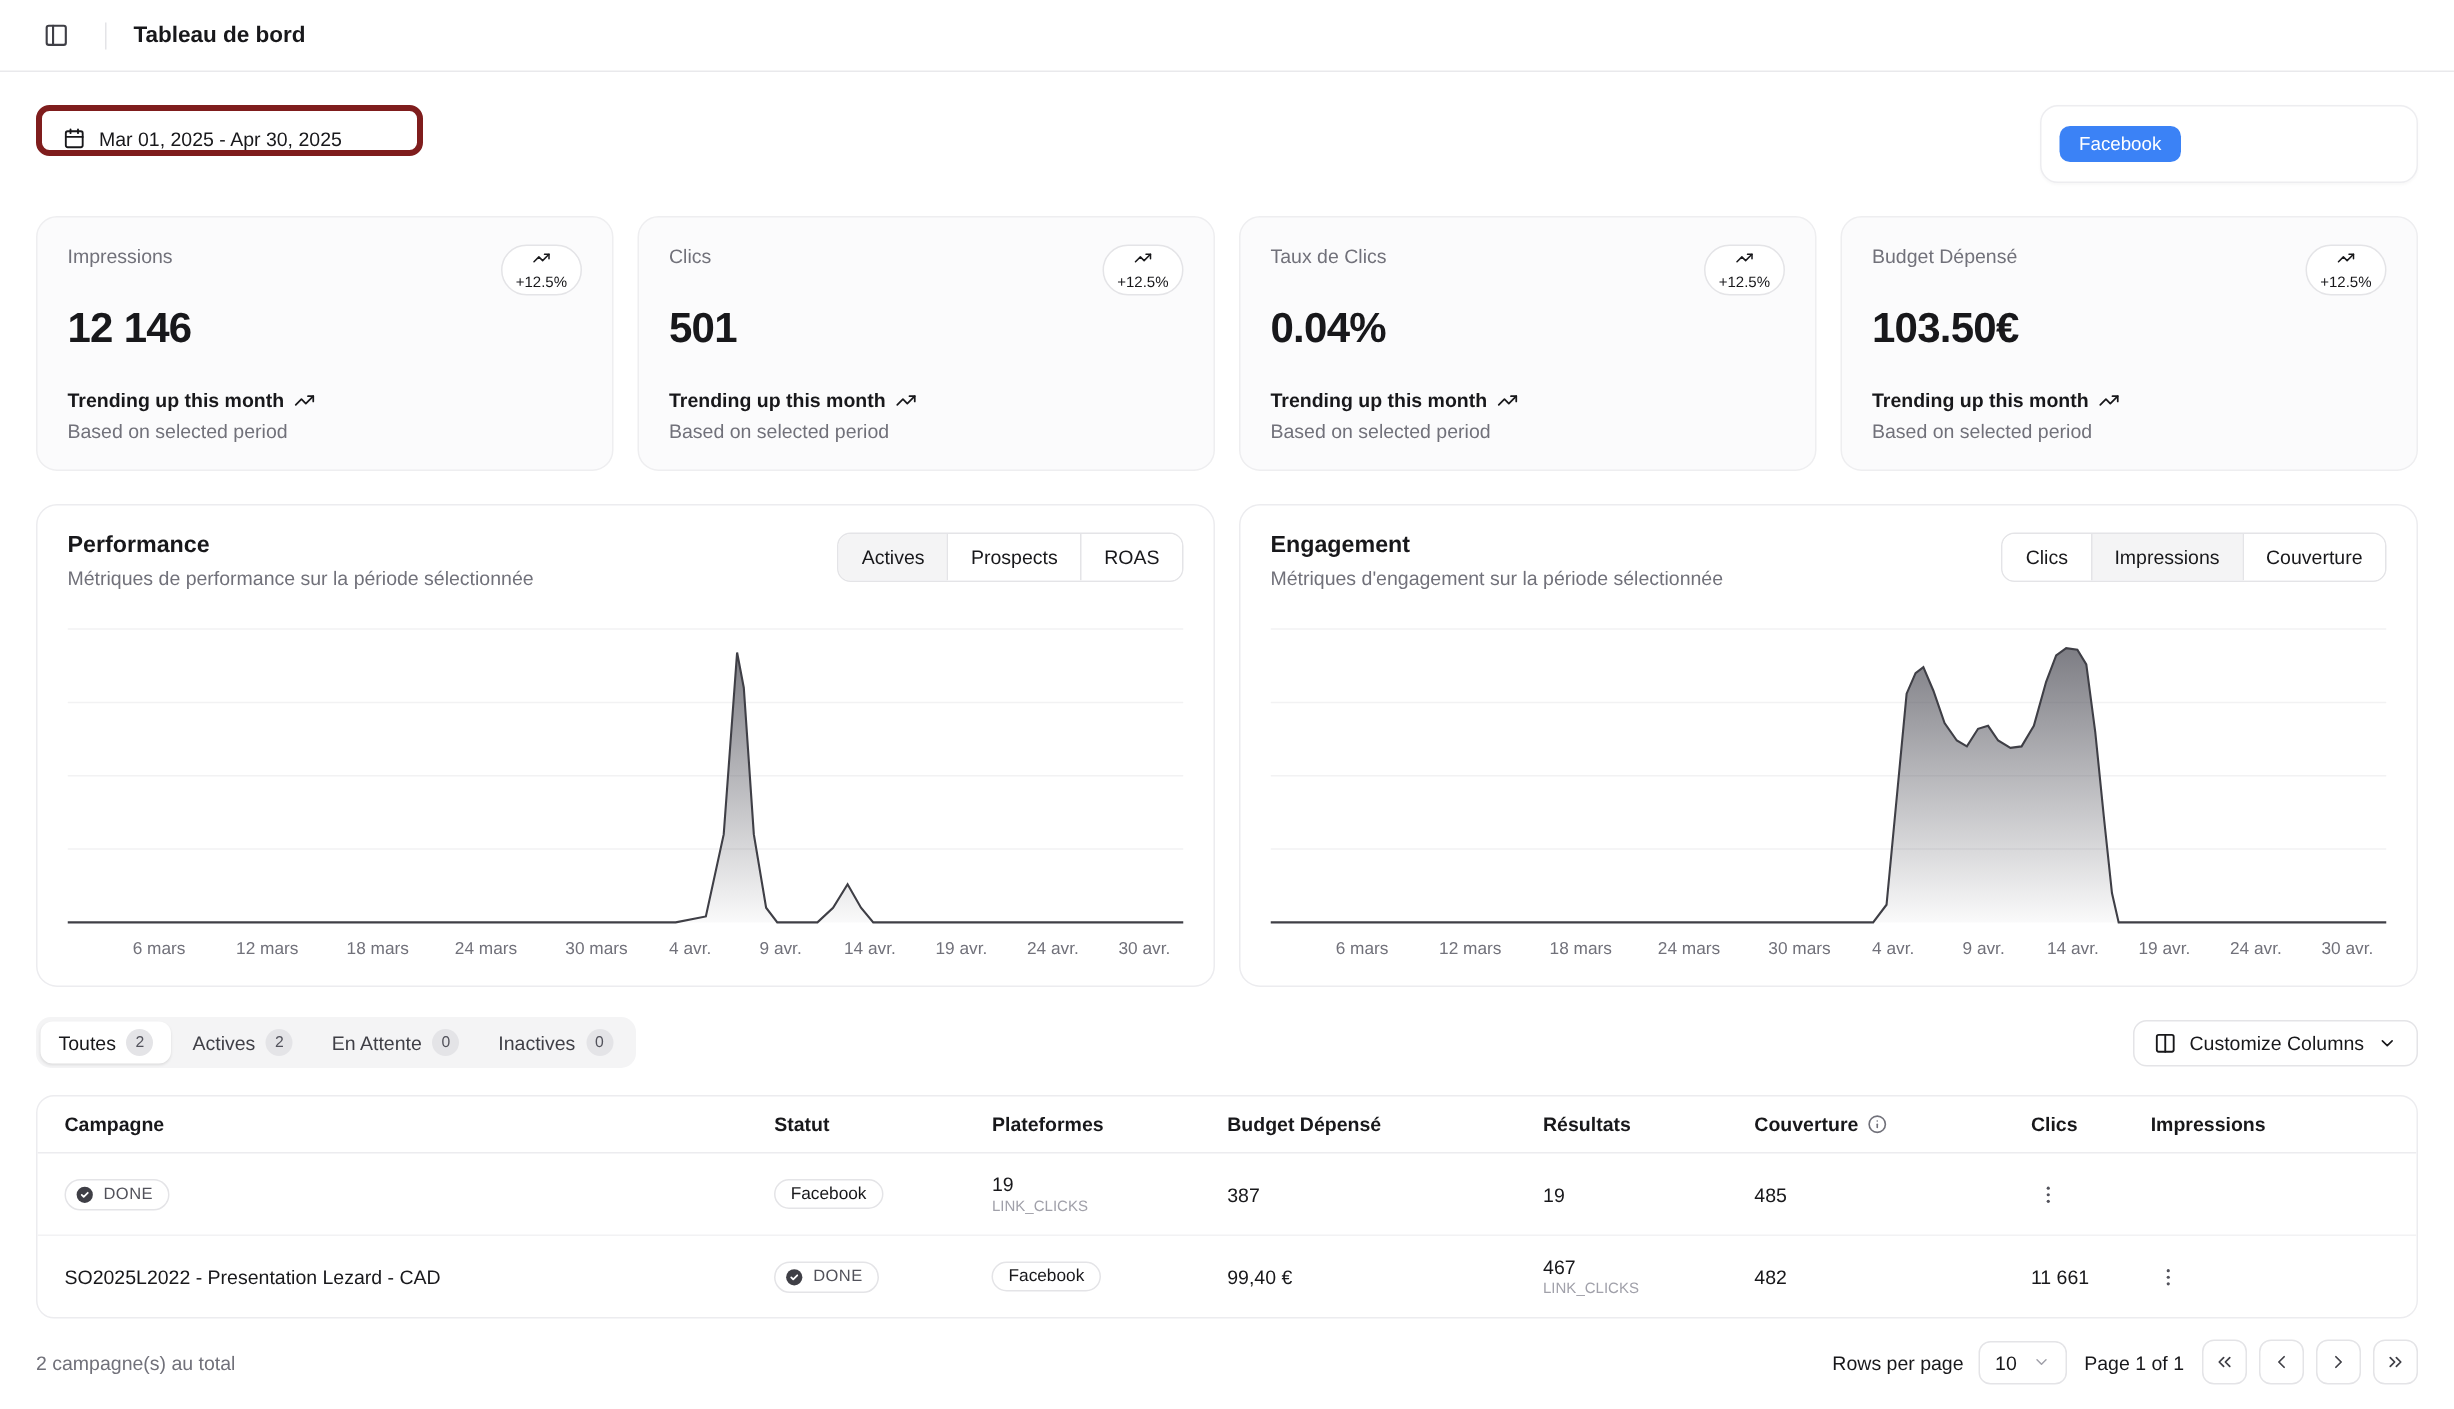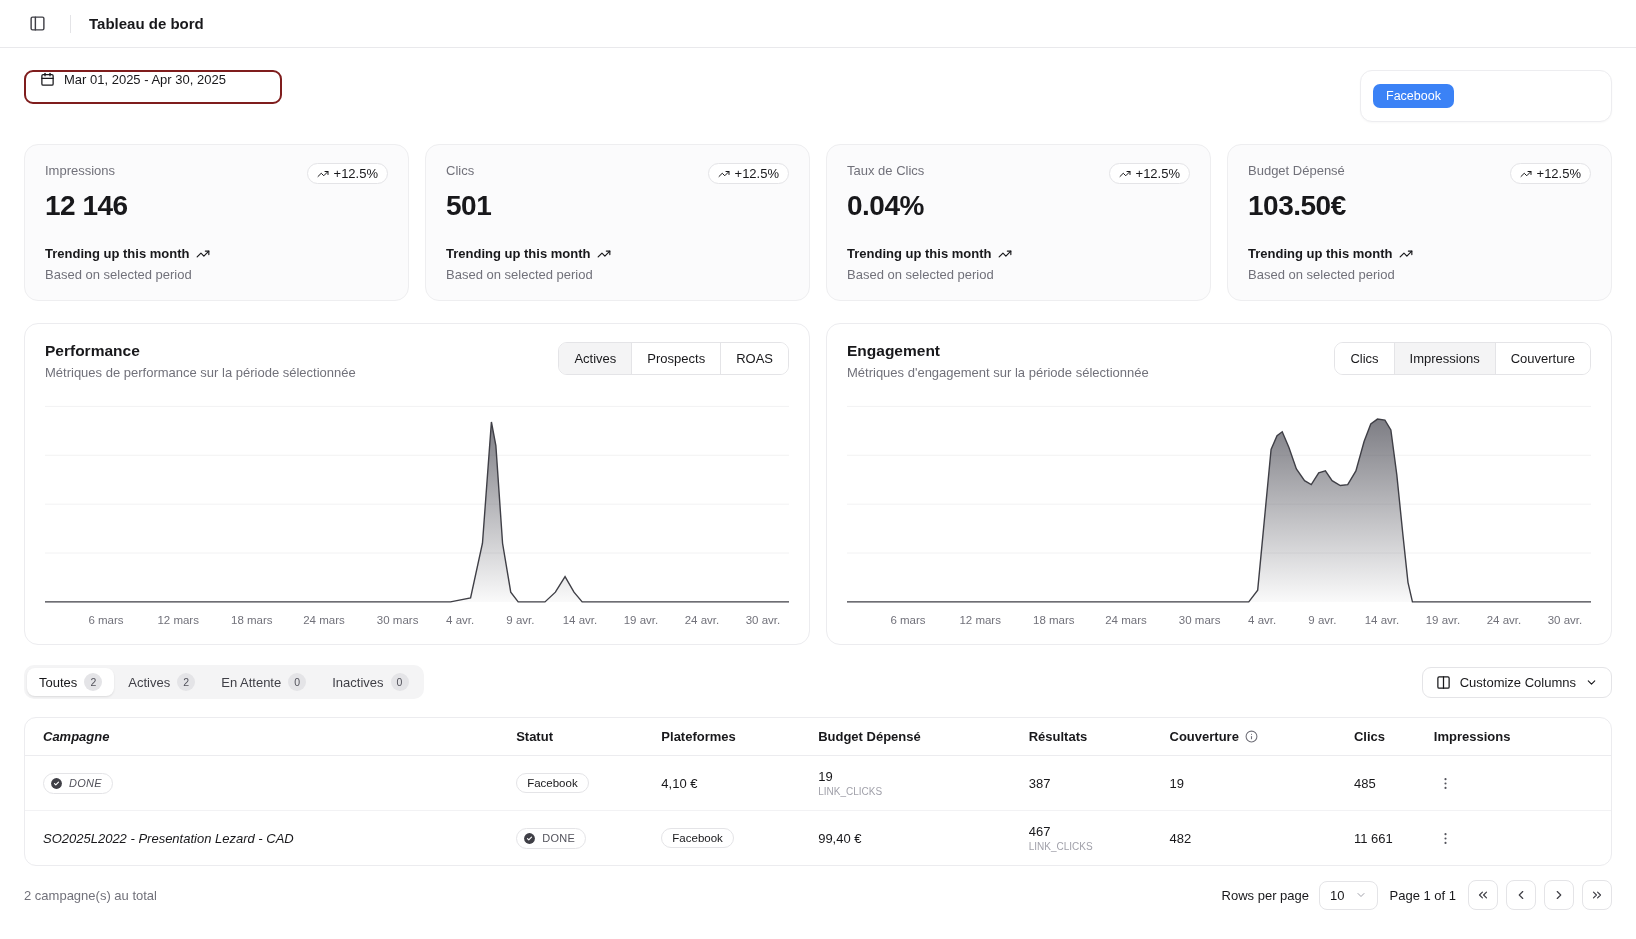"Mar 01, 2025 - Apr" .date-btn { align-items: flex-start -> flex-end; border: 2px solid #7f1d1d -> 4px solid #7f1d1d }
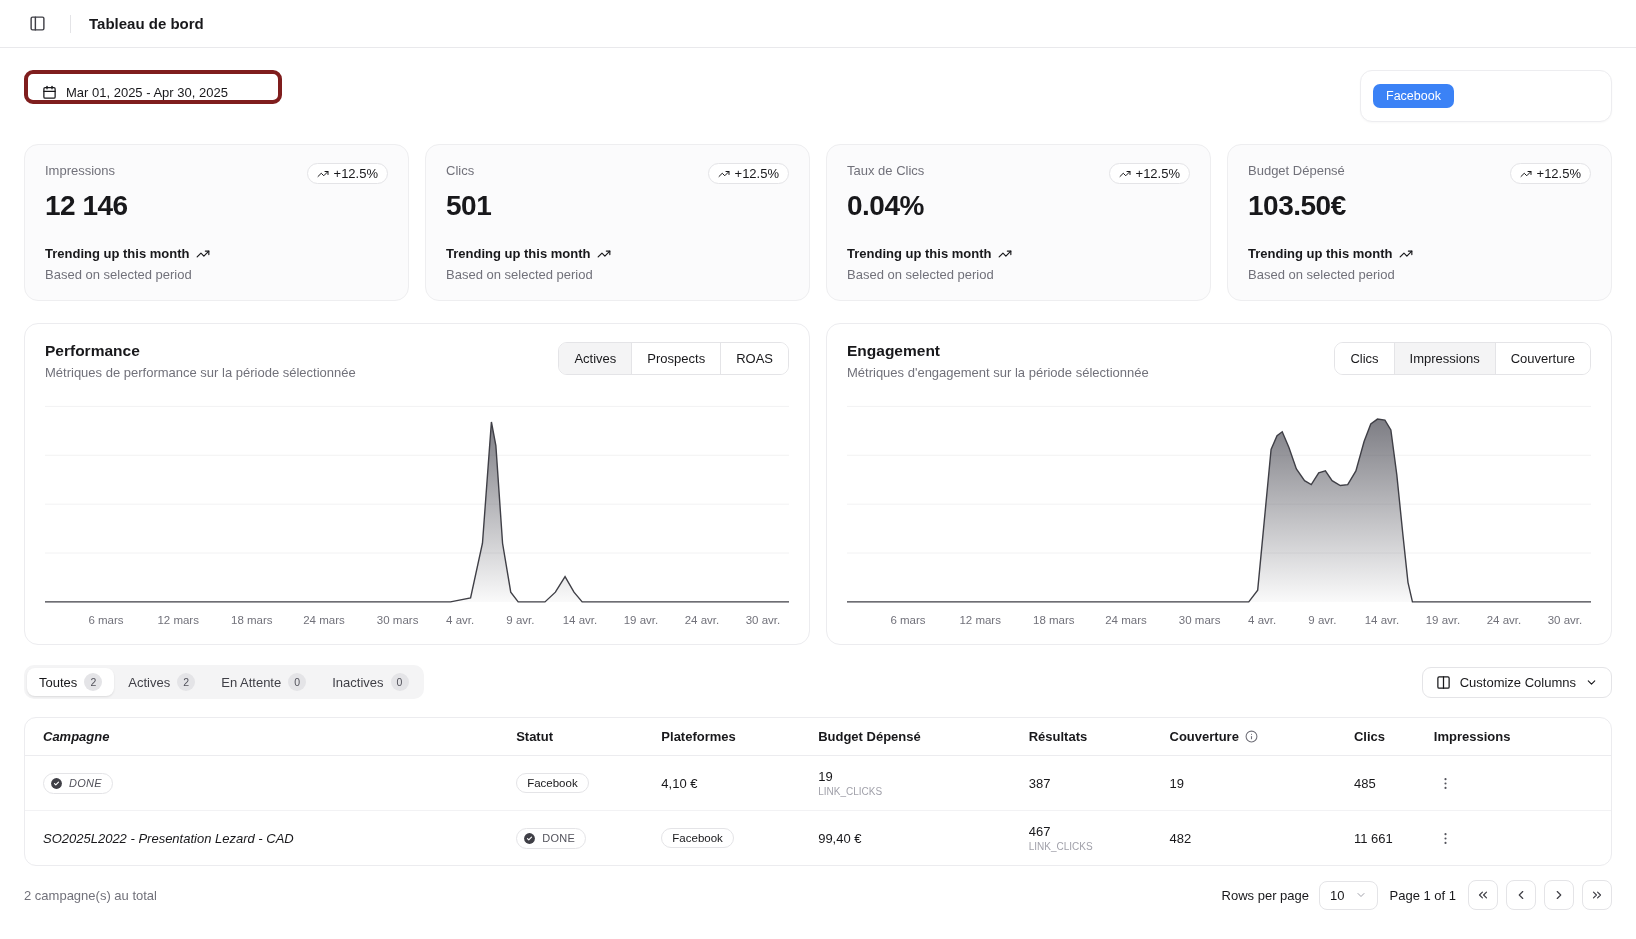"+12.5%" .pill-badge { flex-direction: none -> column; font-size: 13px -> 10px }
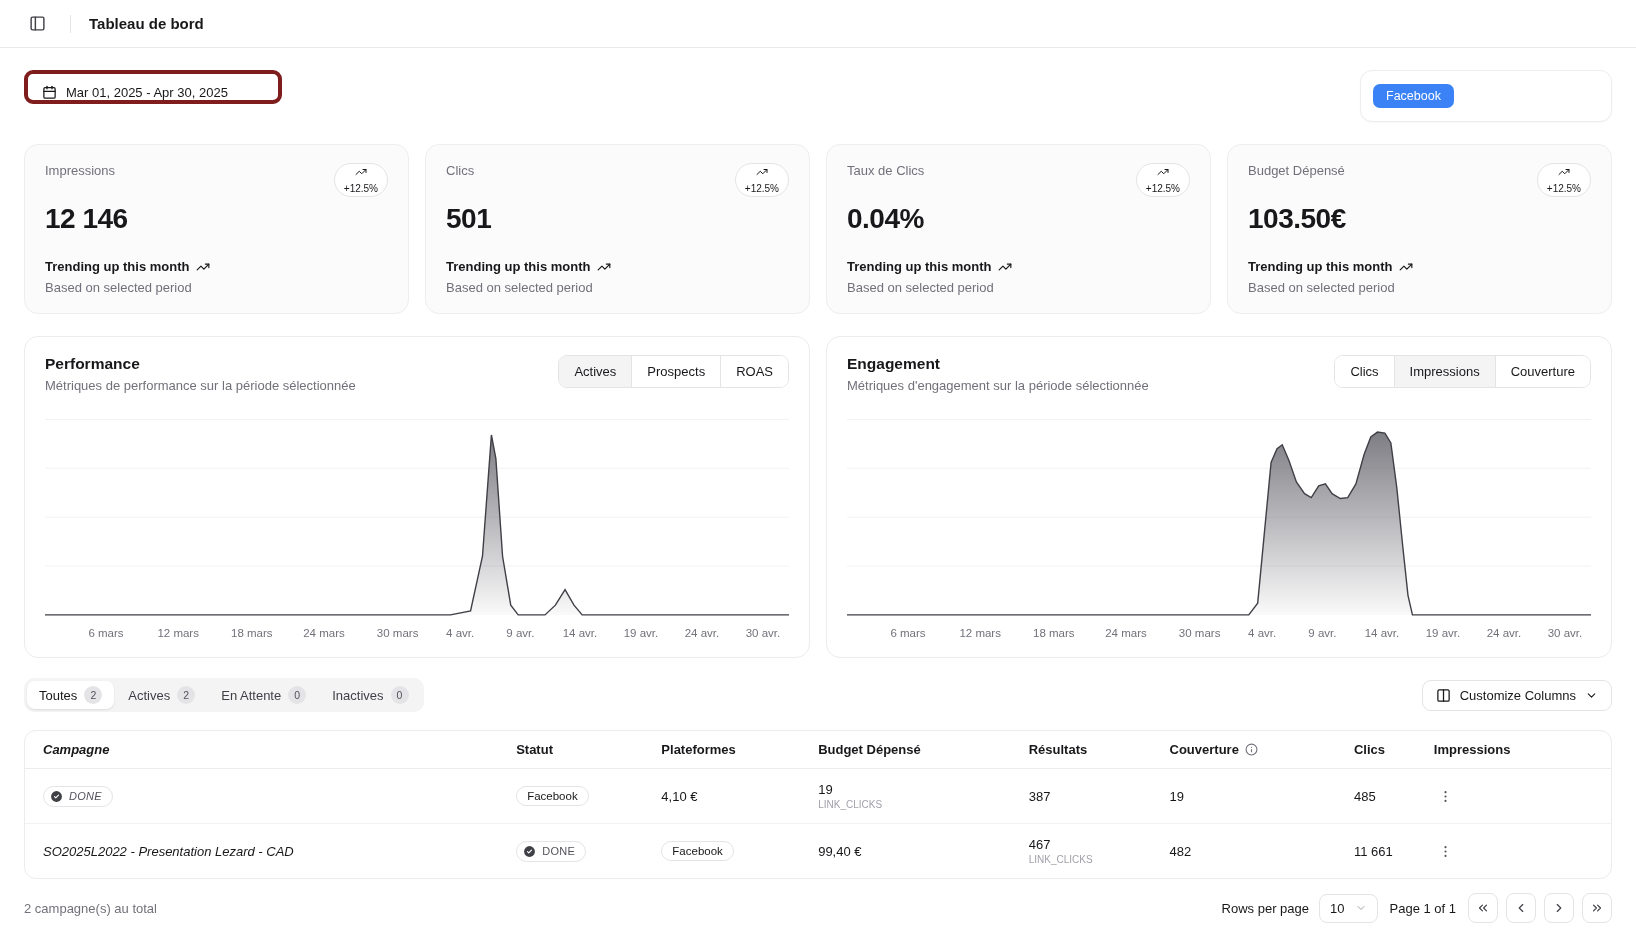"Campagne" .t-head > div:first-child, .t-row > div:first-child { font-style: italic -> none }
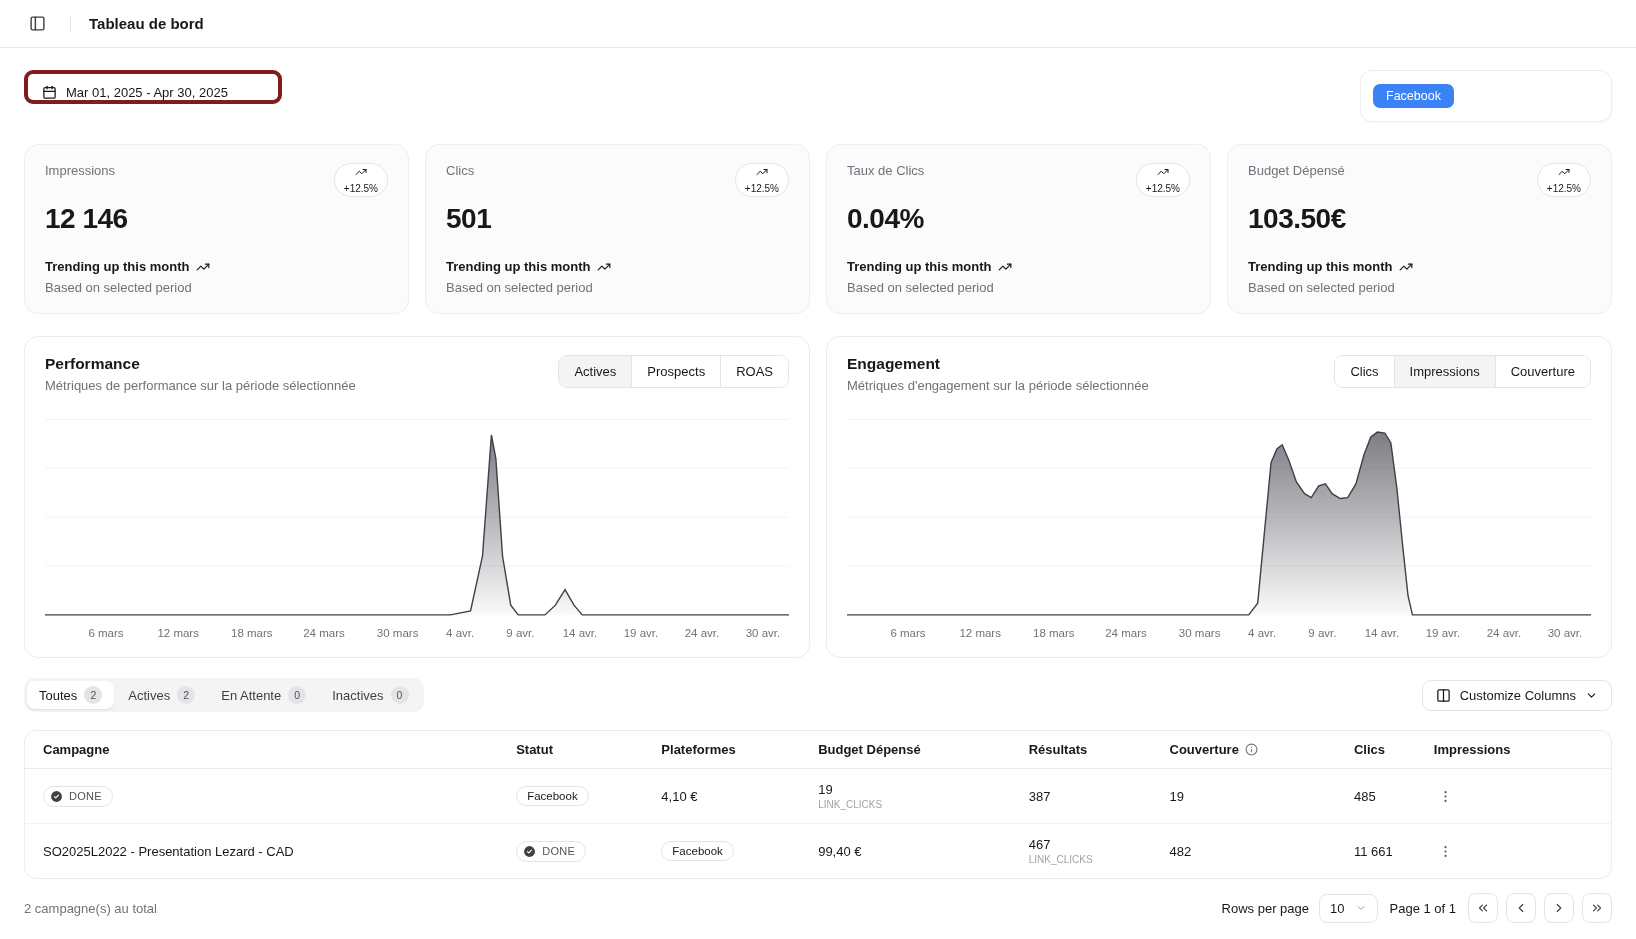"4,10 €" div { html: <div>4,10 €</div> -> none }
